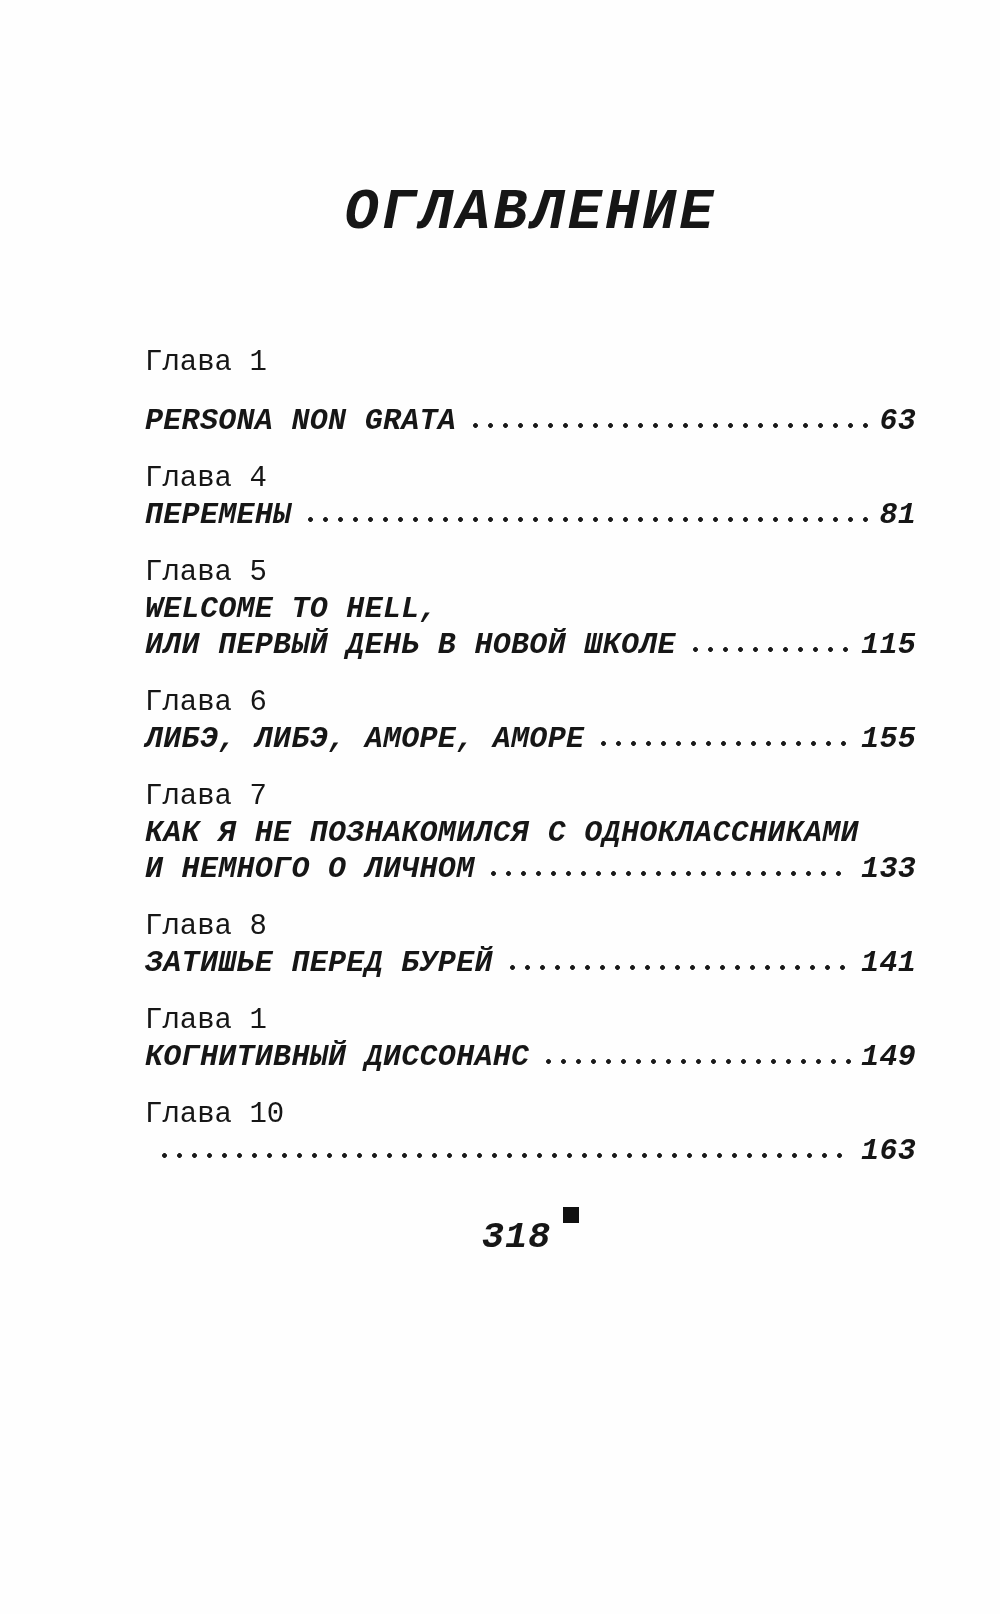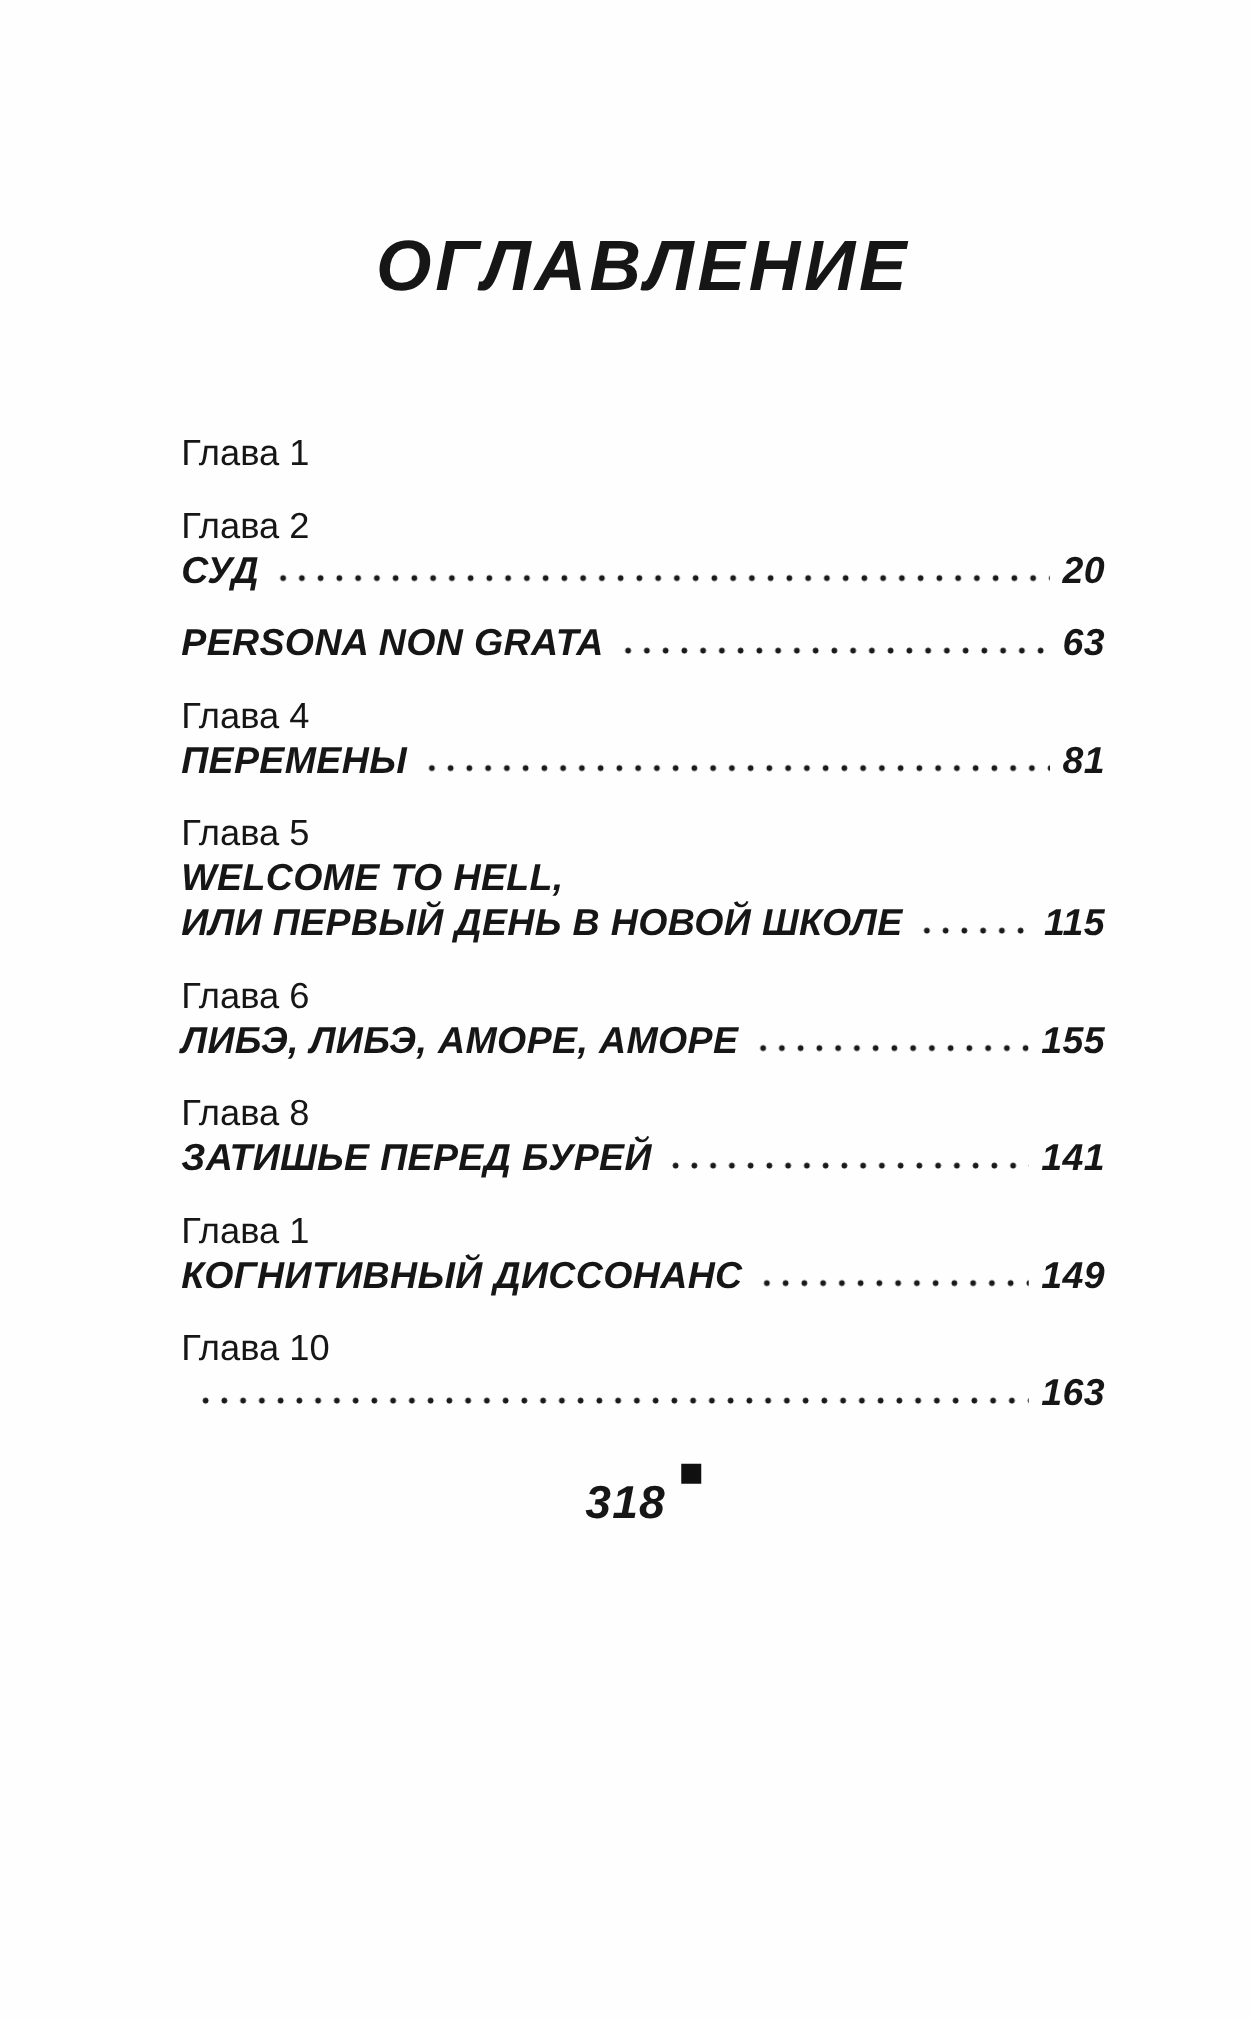"ОГЛАВЛЕНИЕ" .page { font-family: Liberation Sans, sans-serif -> Liberation Mono, monospace; padding: 182px 116px 0 145px -> 182px 84px 0 145px }
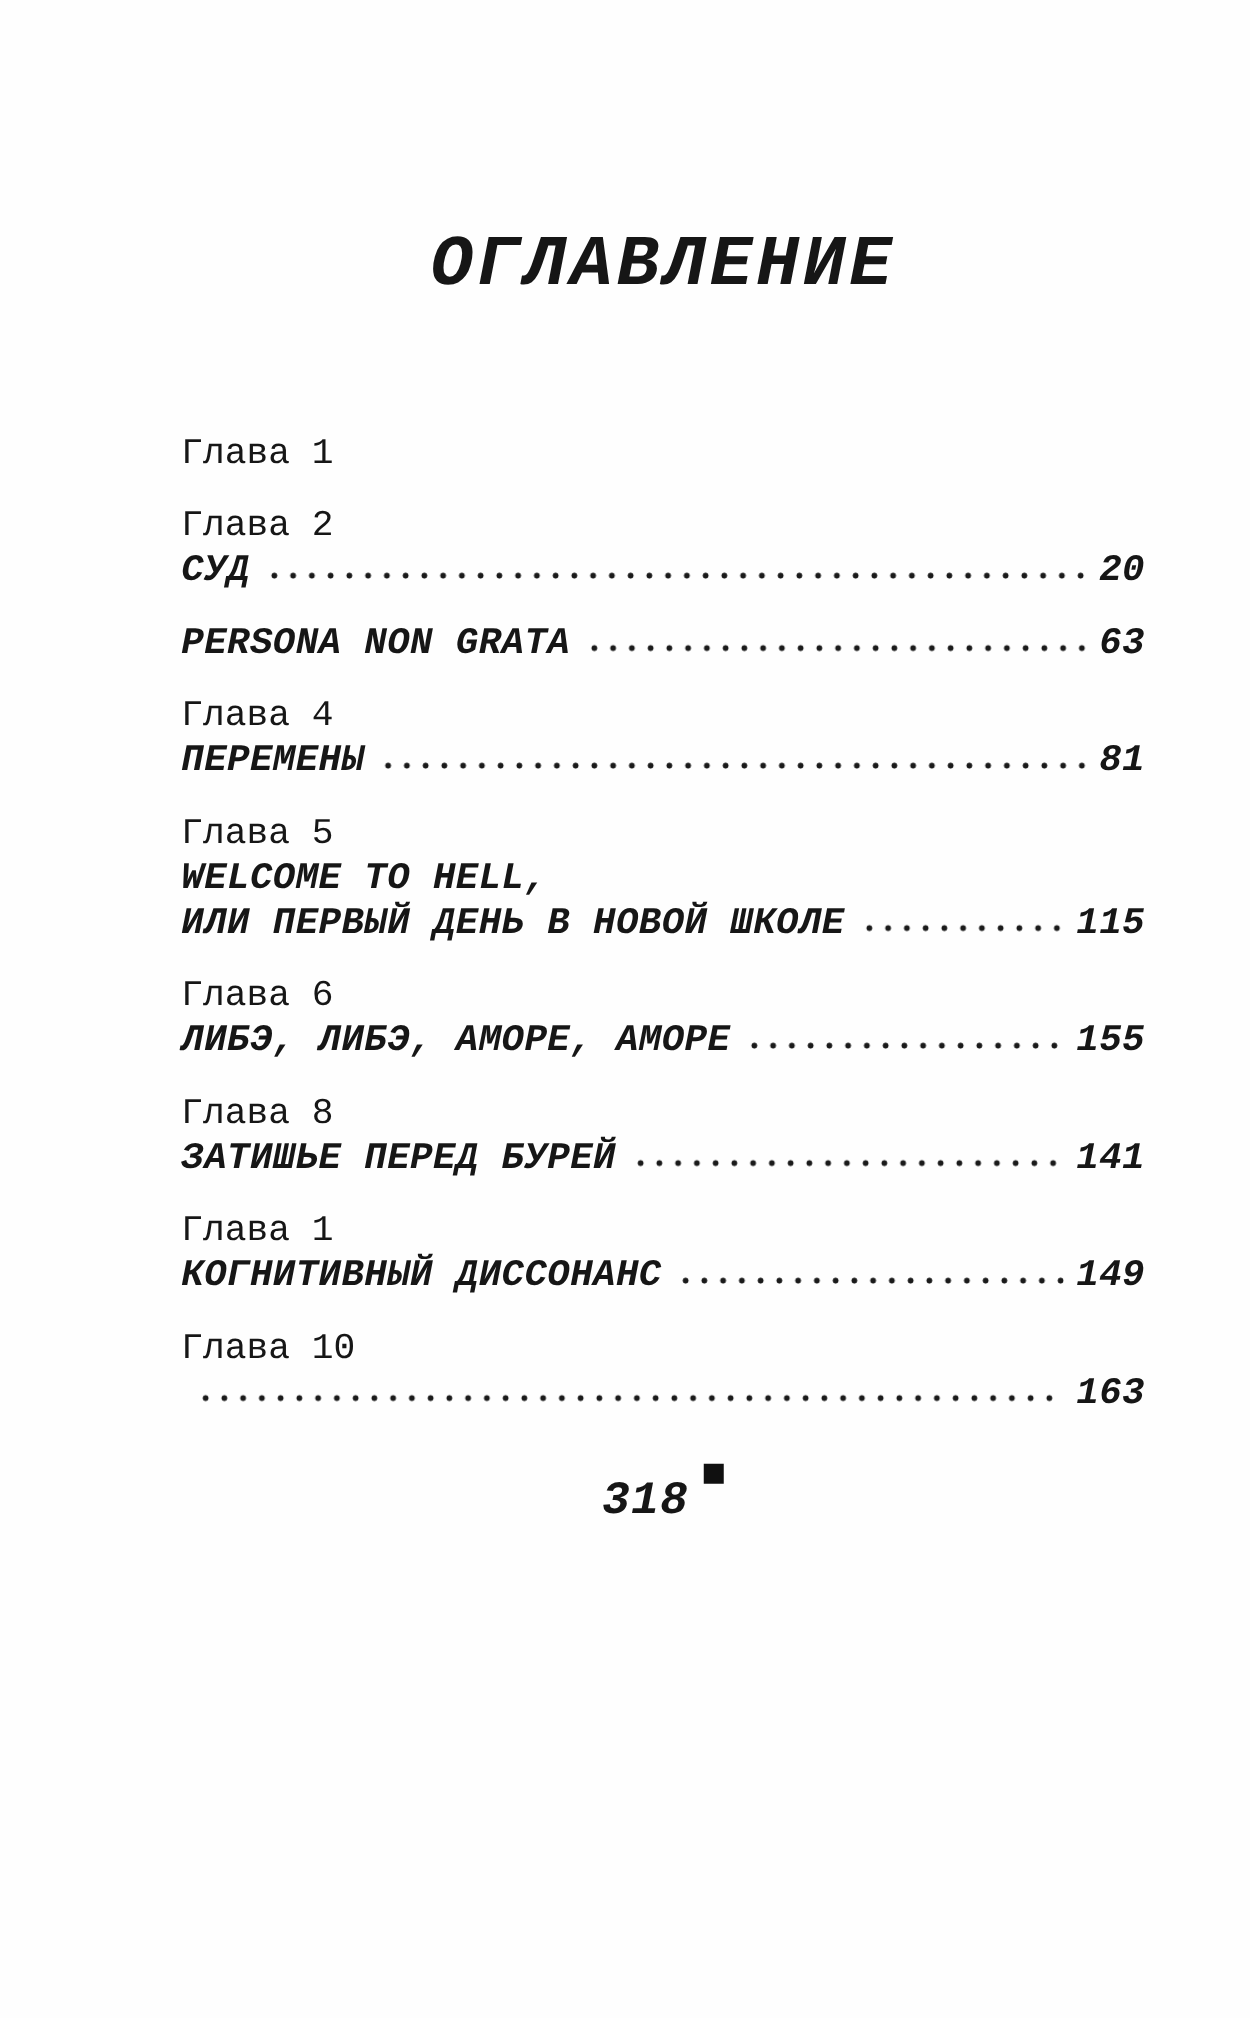"Глава 2" div.entry { html: <div> <div>Глава 2</div> <div> <span>СУД</span> <span></span> <span>20</span> </div> </div> -> none }
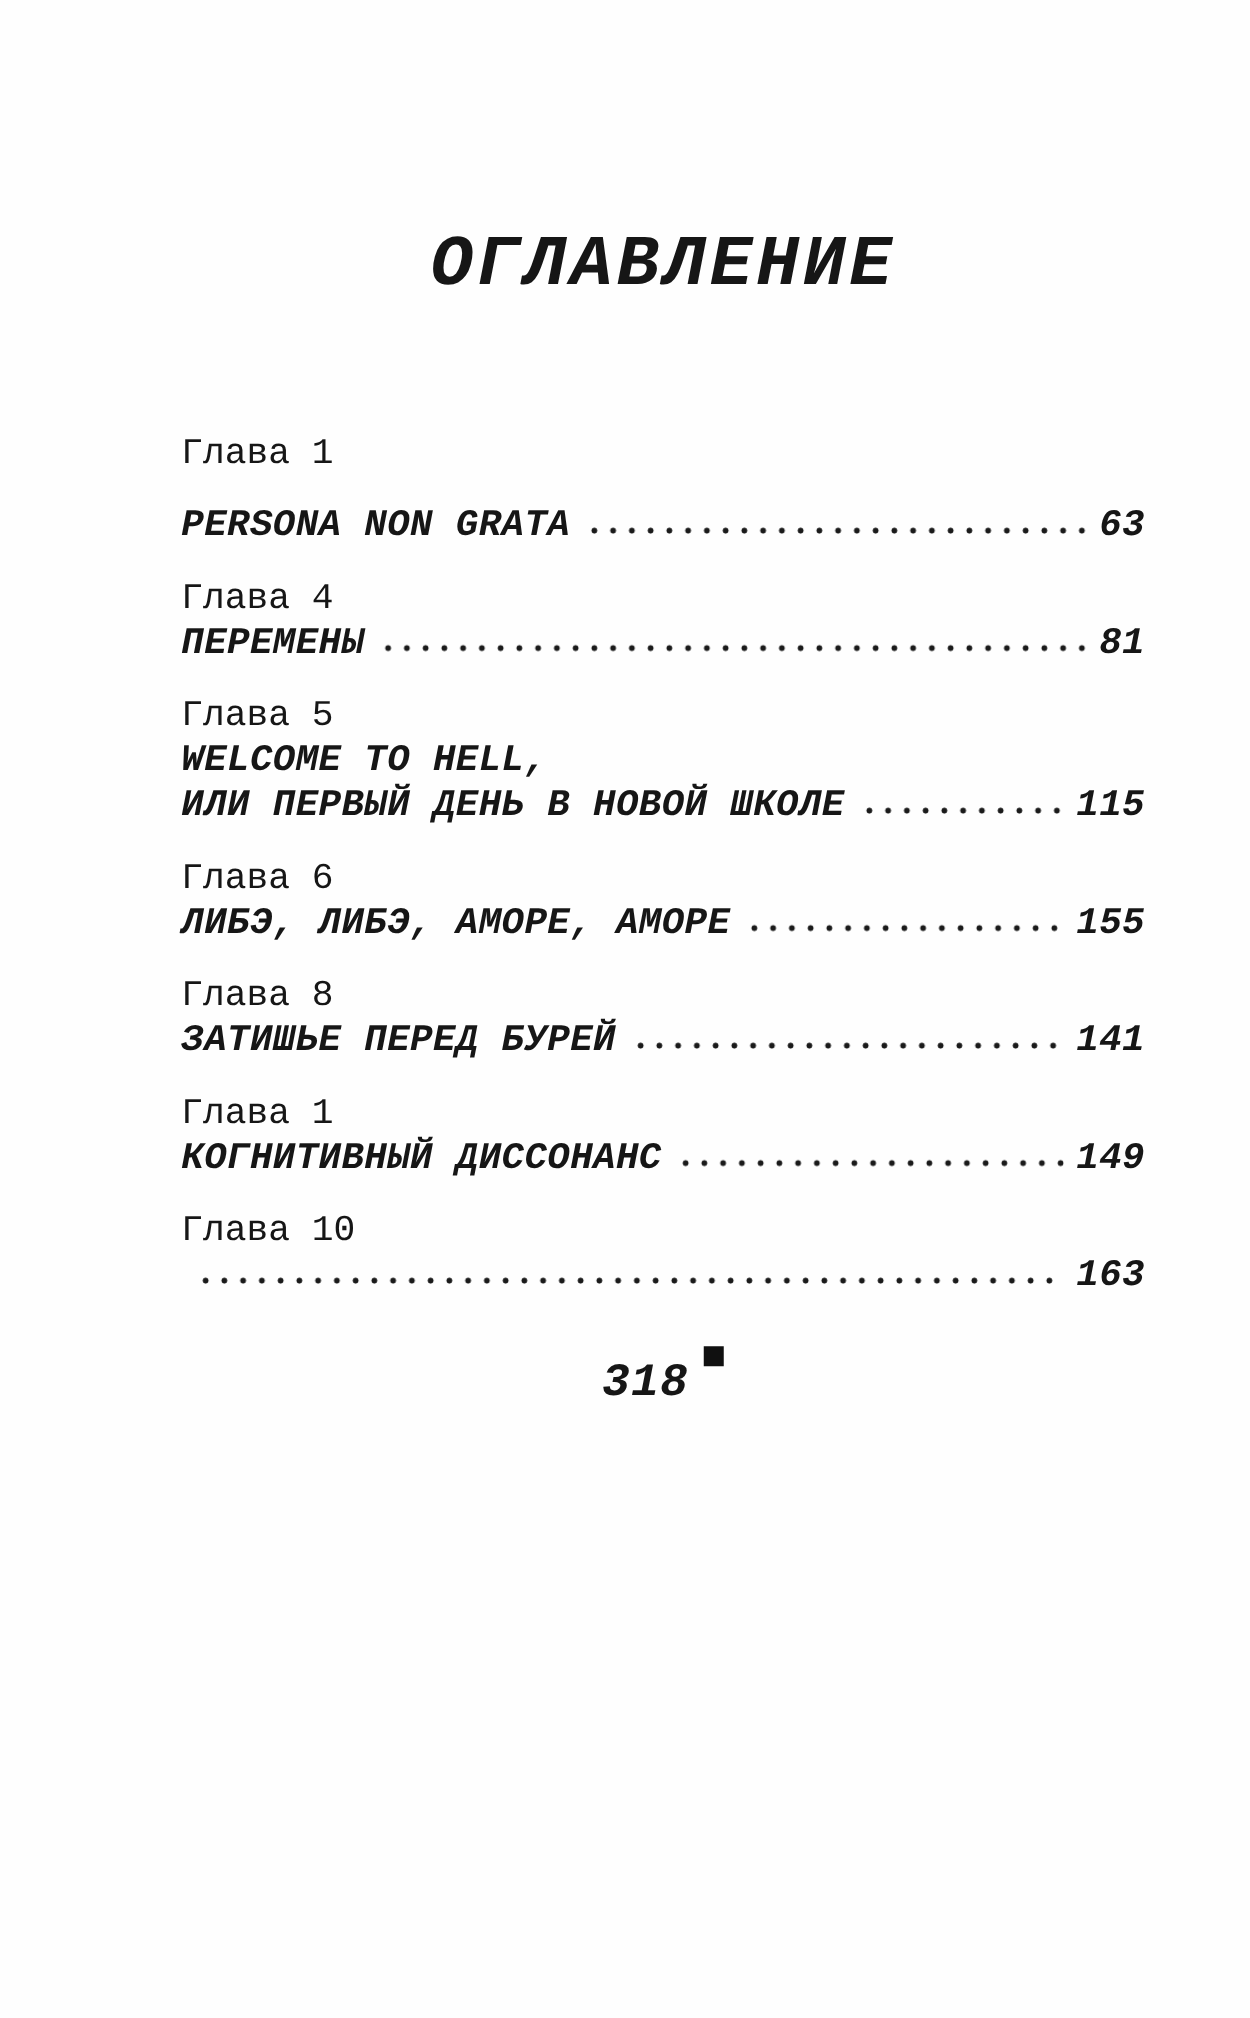"Глава 7" div.entry { html: none -> <div> <div>Глава 7</div> <div>КАК Я НЕ ПОЗНАКОМИЛСЯ С ОДНОКЛАССНИКАМИ</div> <div> <span>И НЕМНОГО О ЛИЧНОМ</span> <span></span> <span>133</span> </div> </div> }
